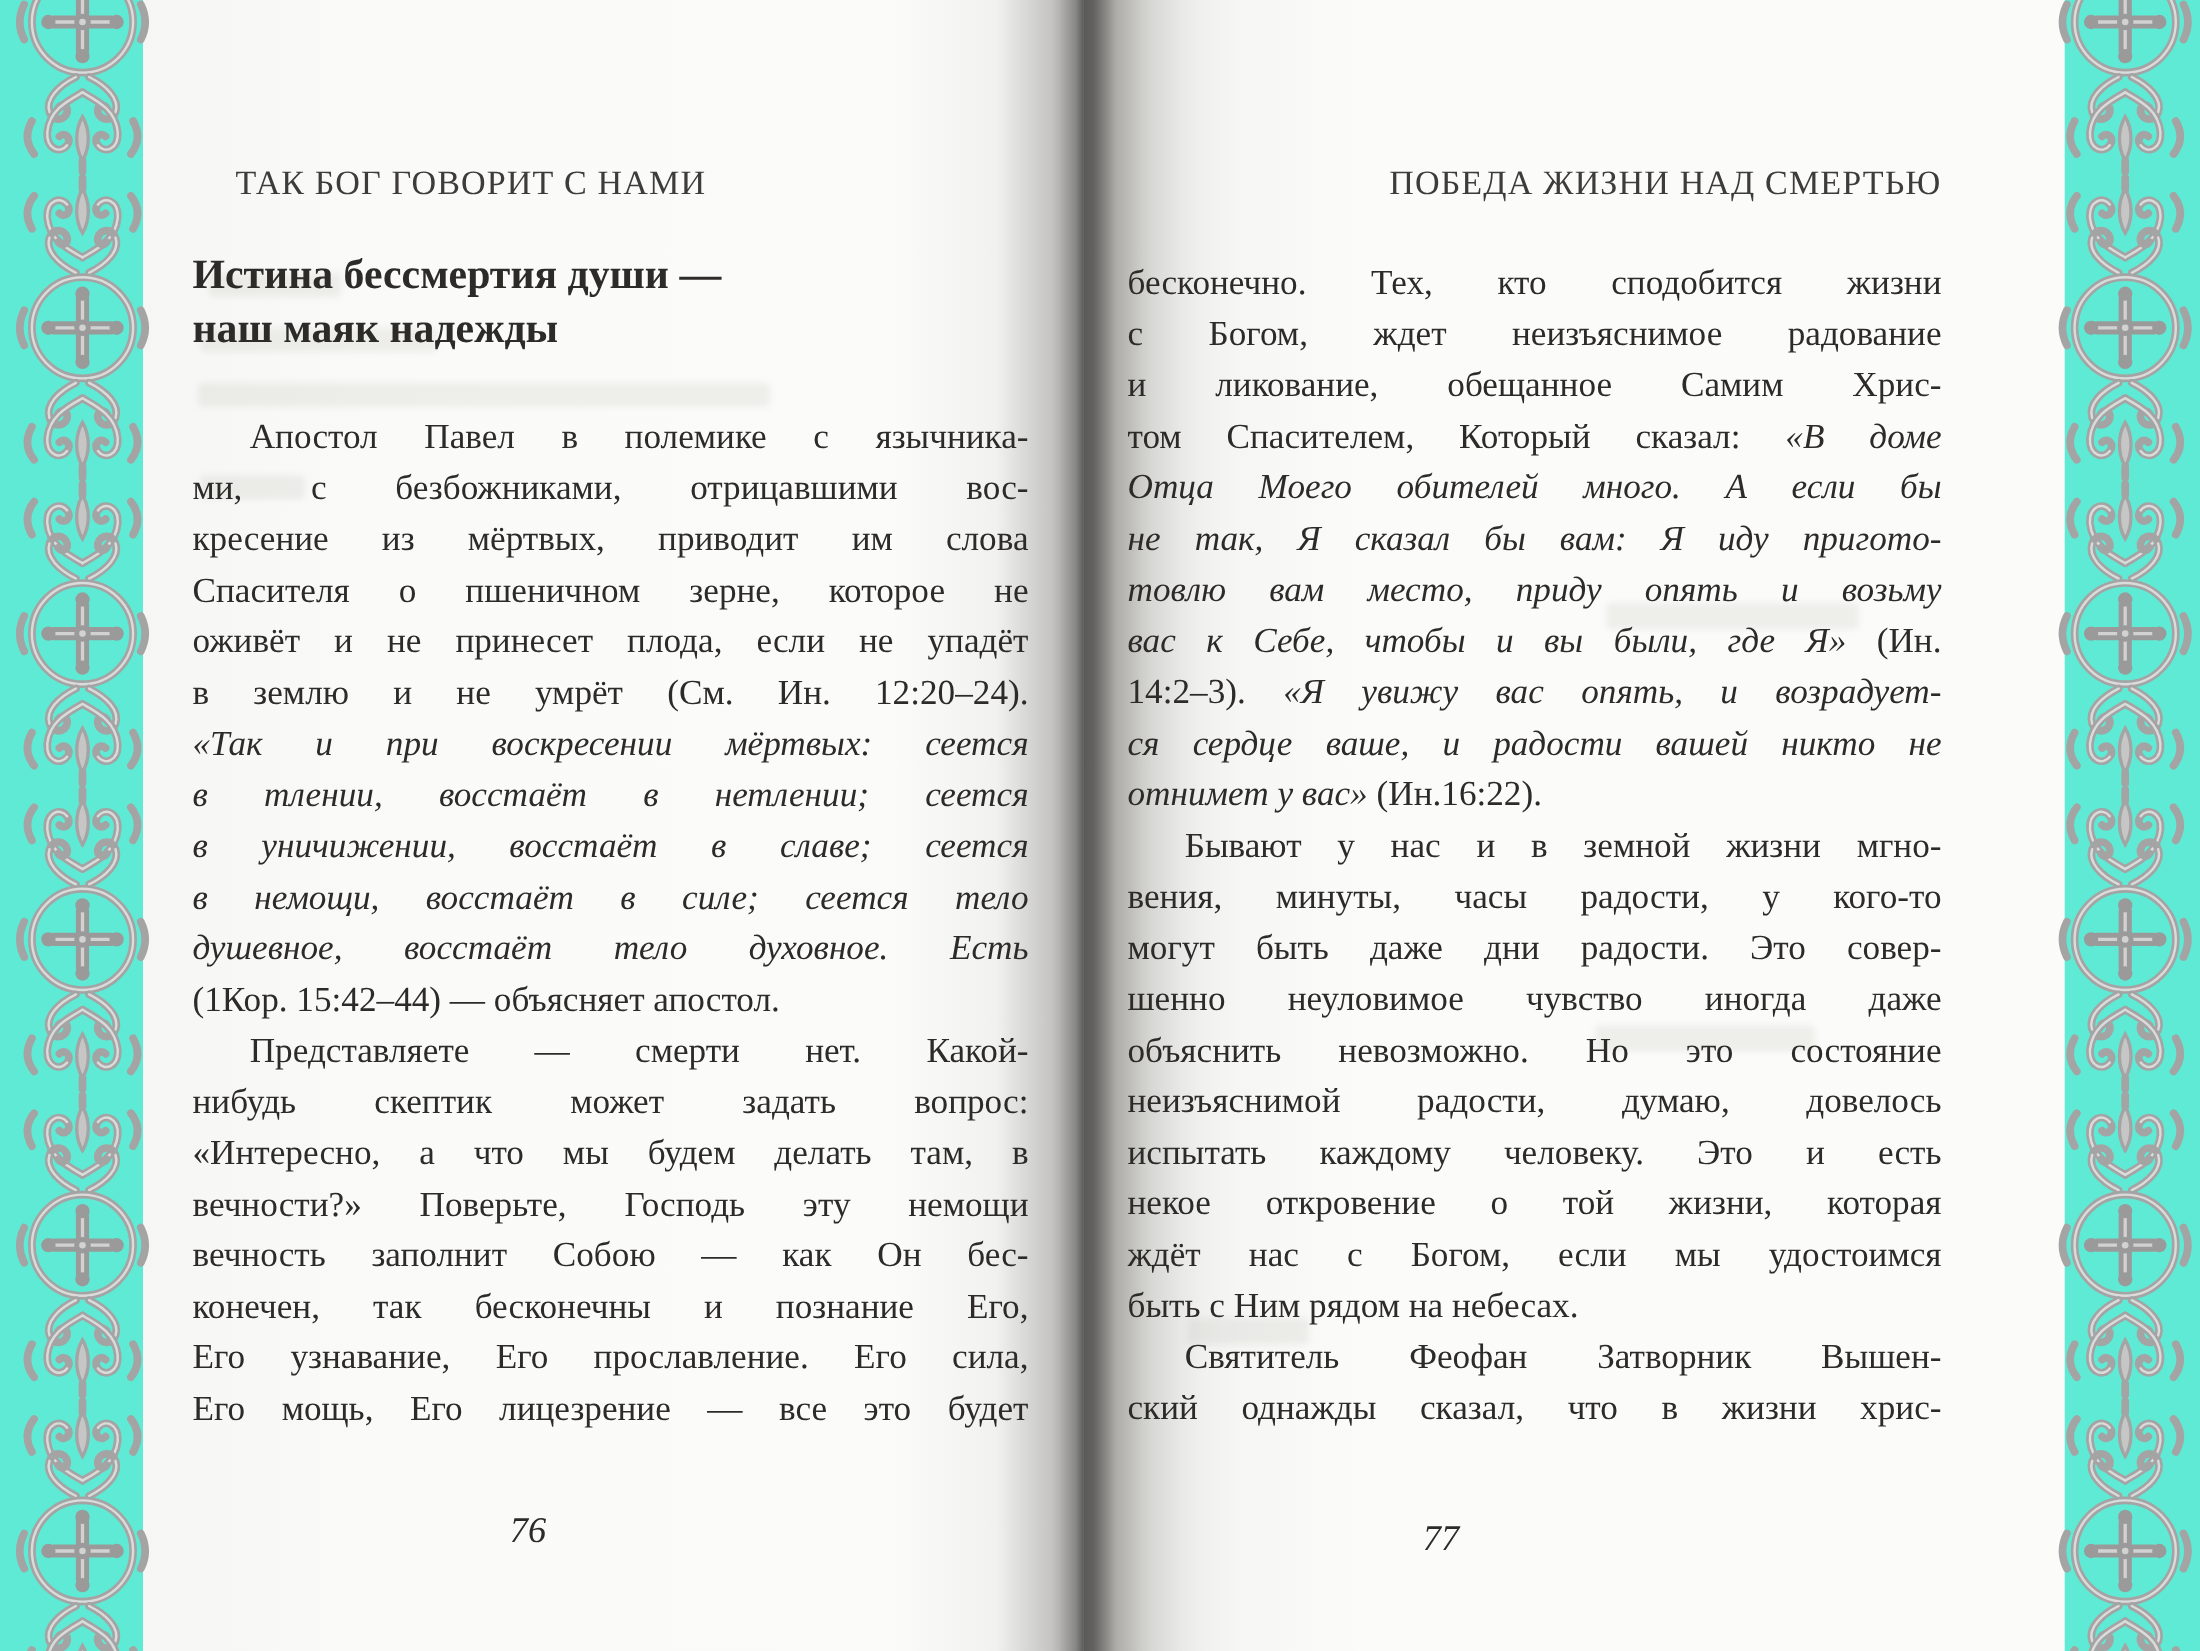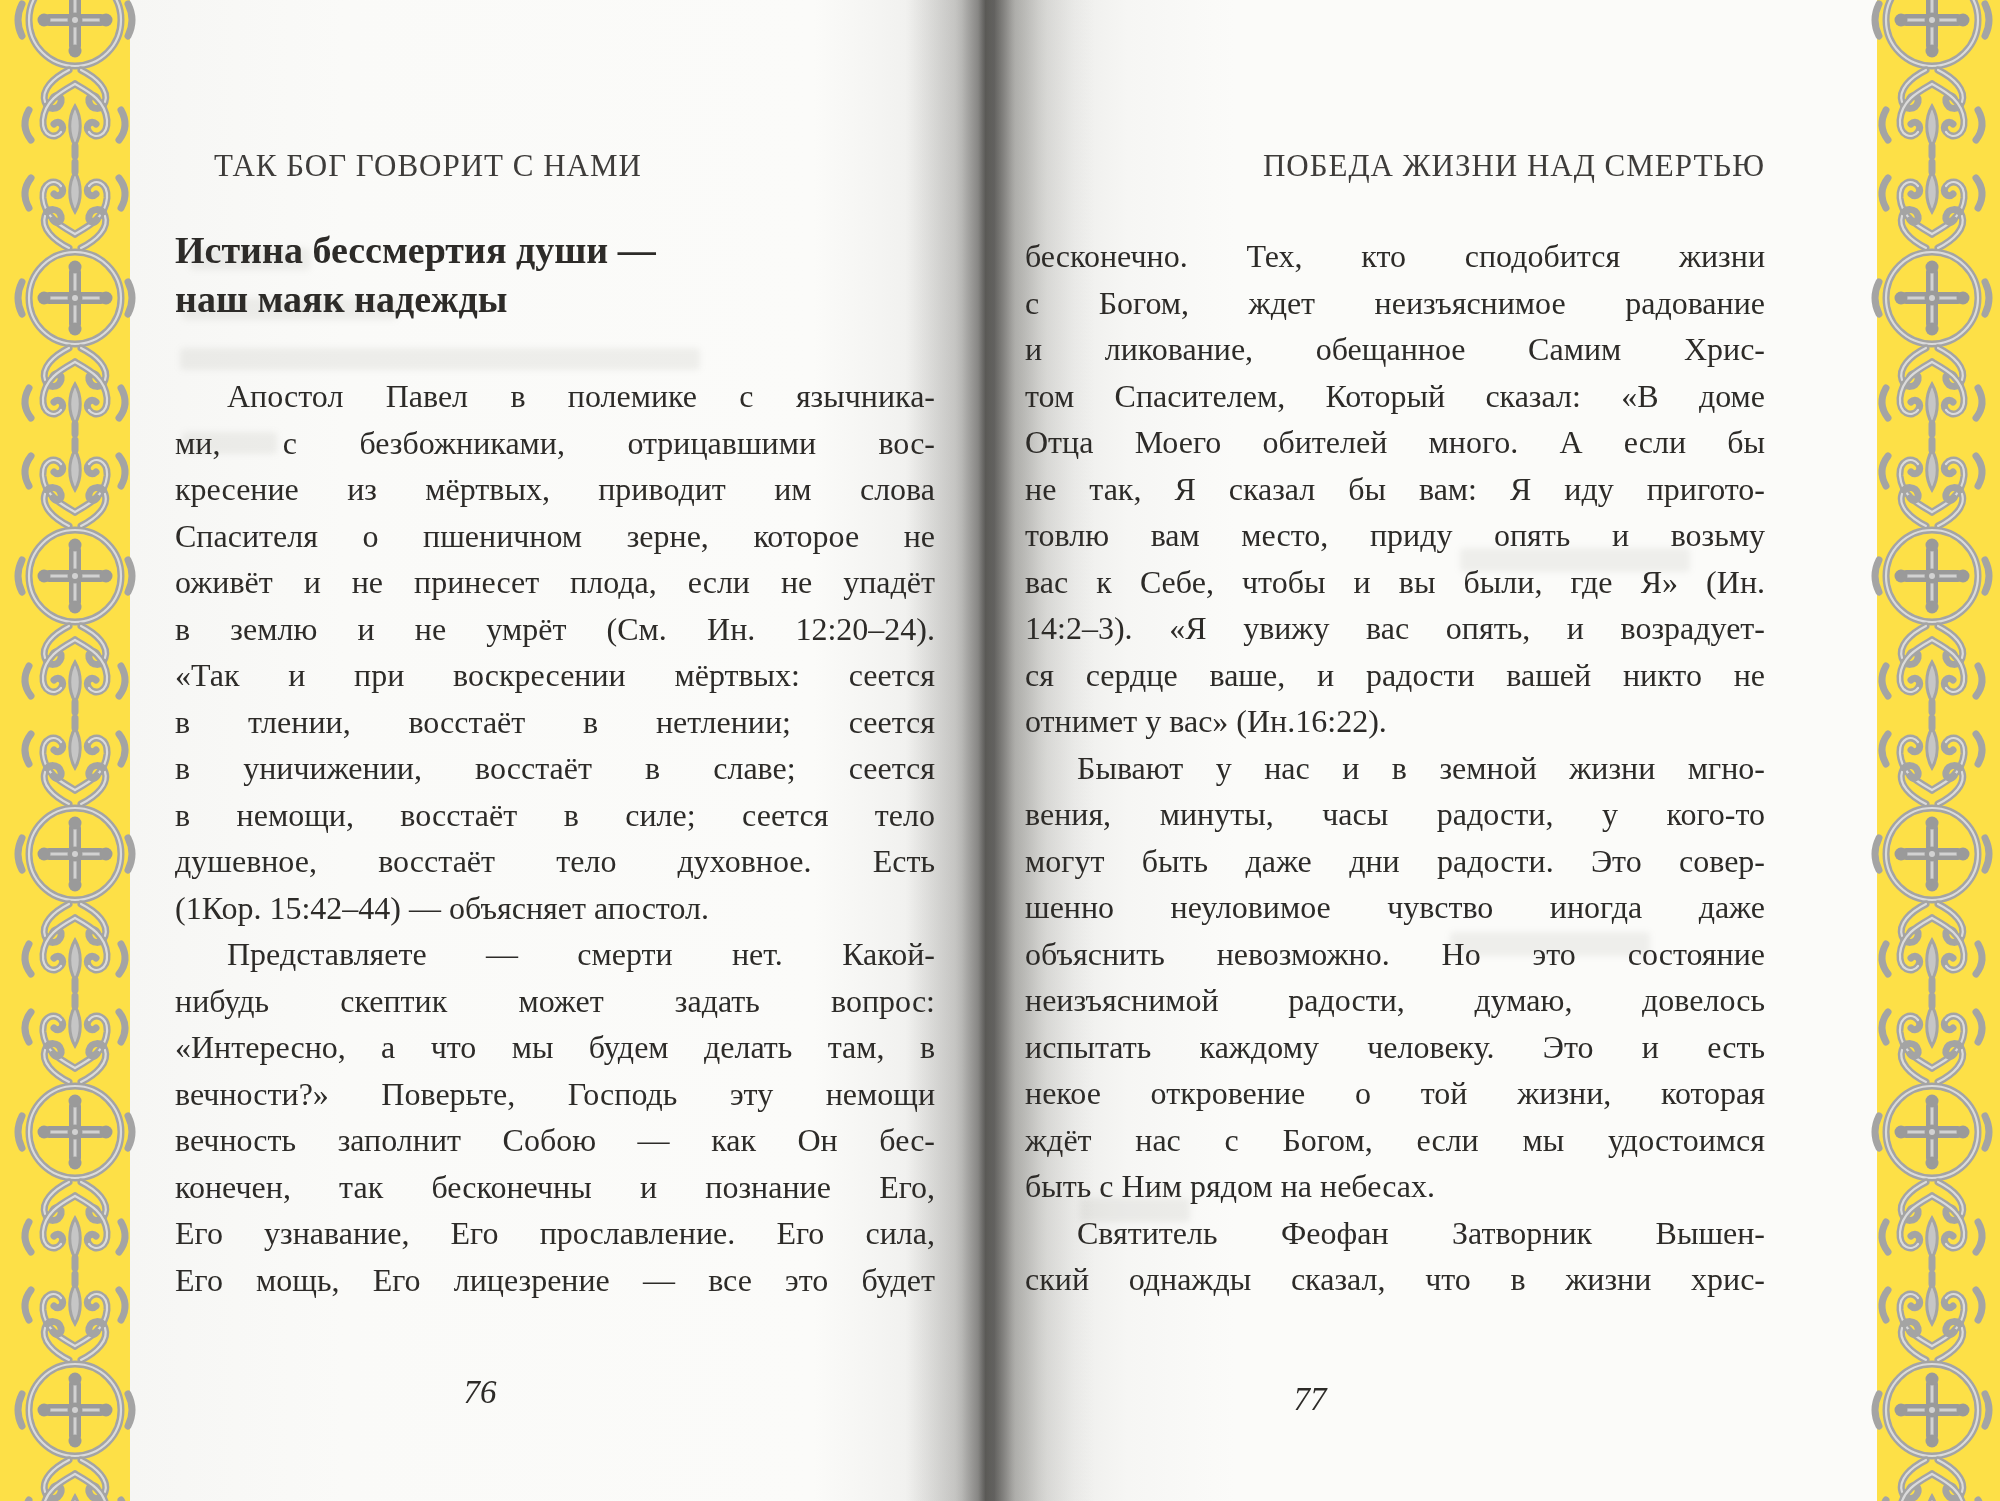"ТАК БОГ ГОВОРИТ С НАМИ" .stage { background: #fde047 -> #5eead4 }
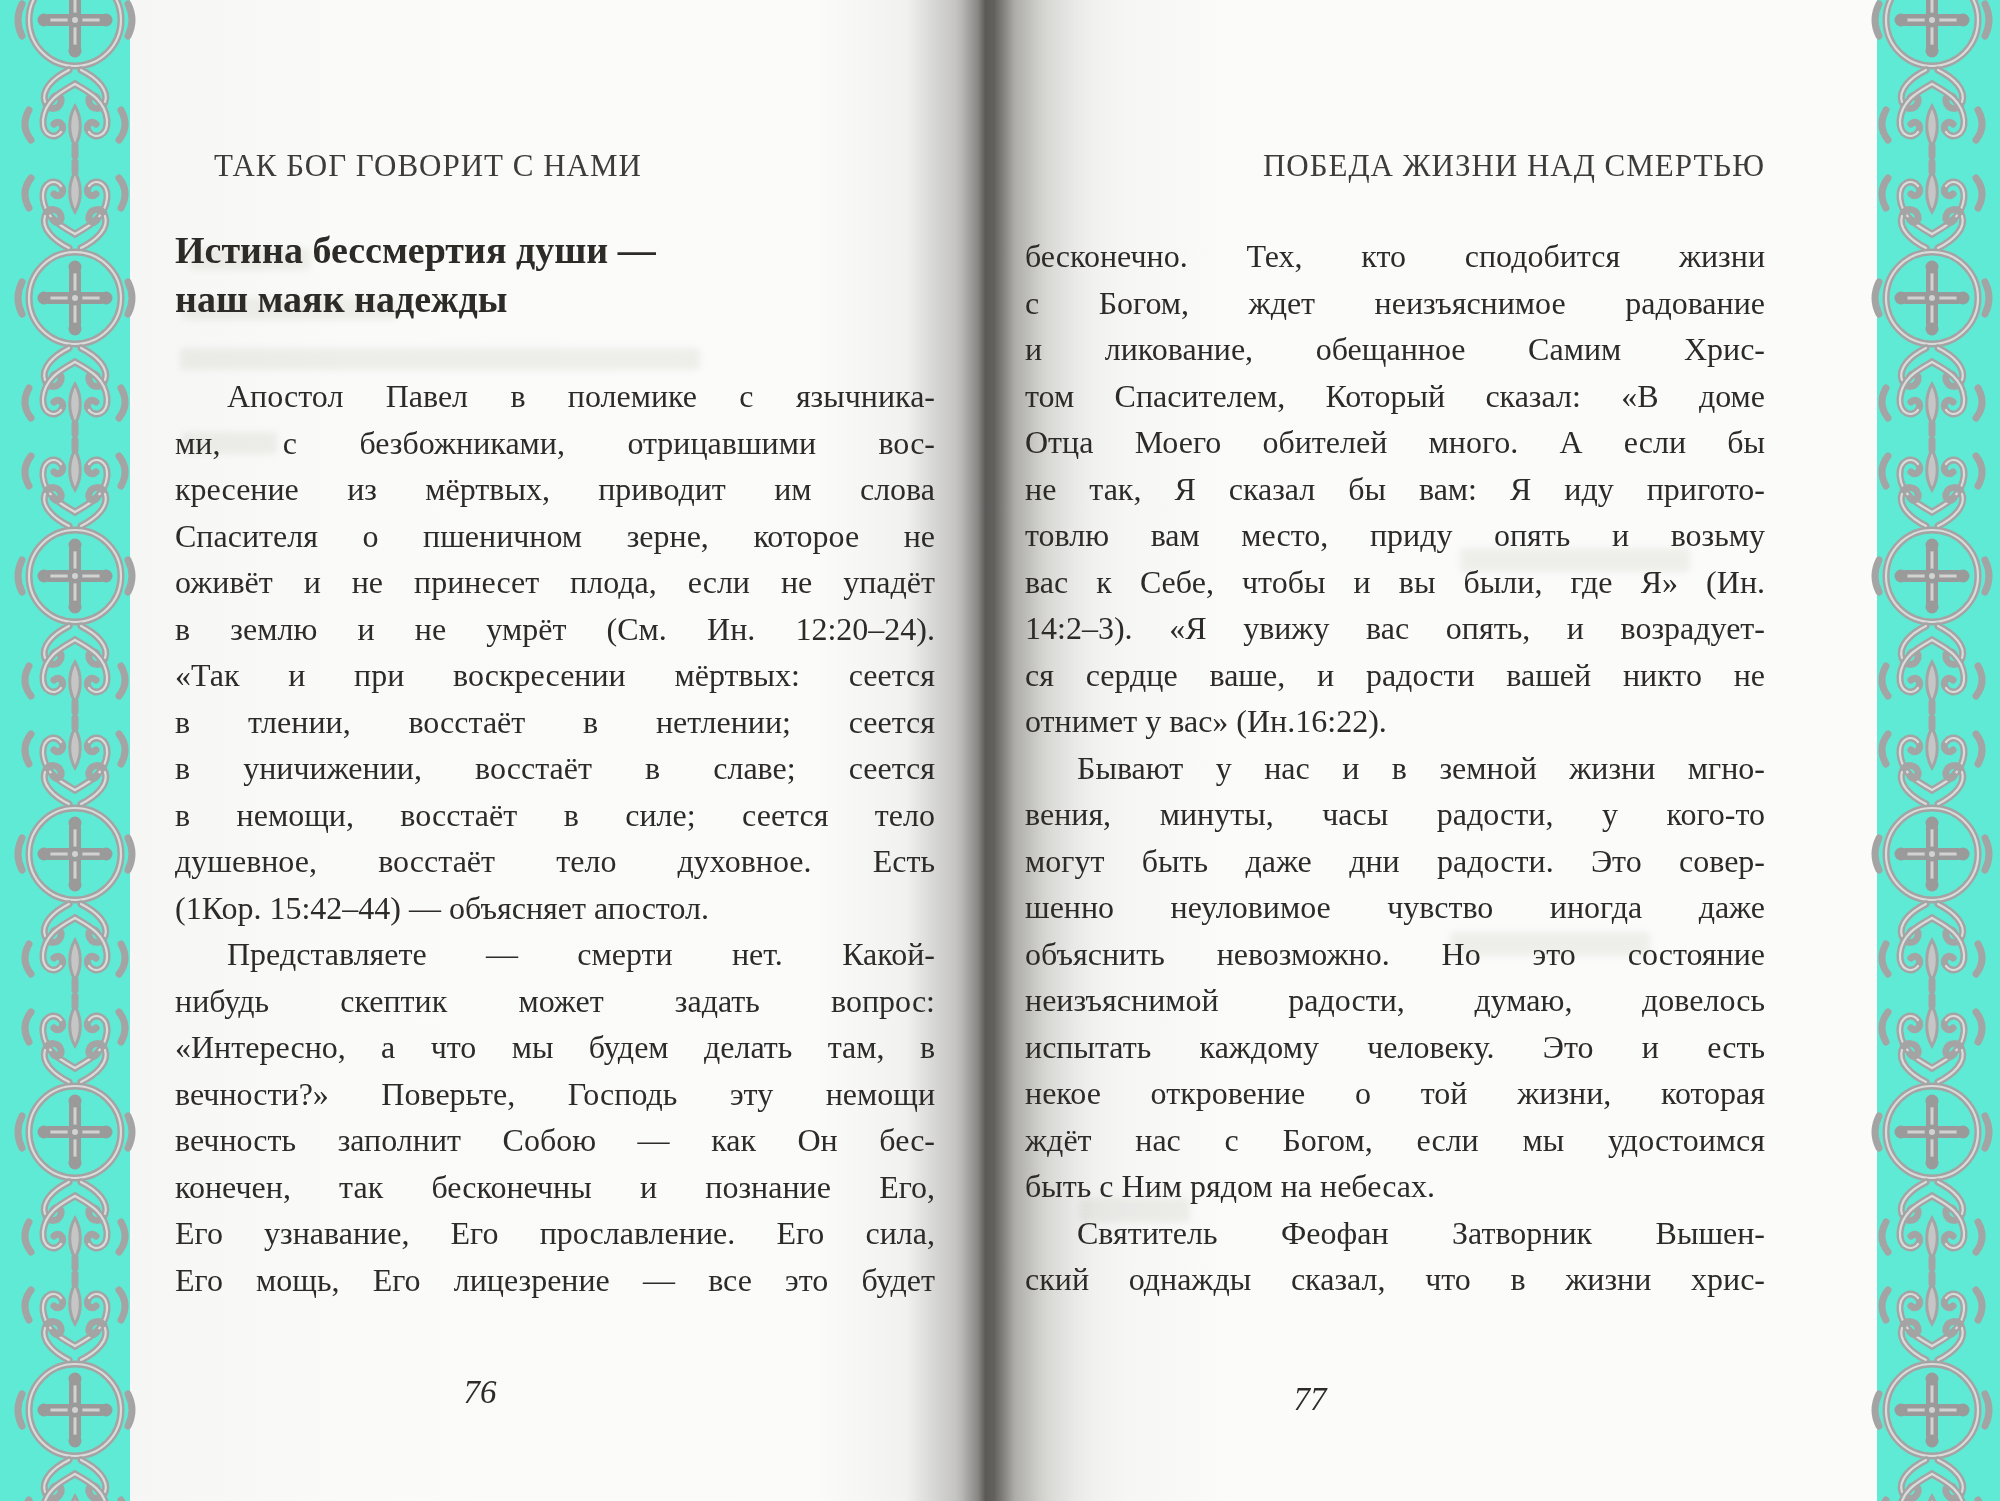"«В доме" .it { font-style: none -> italic }
